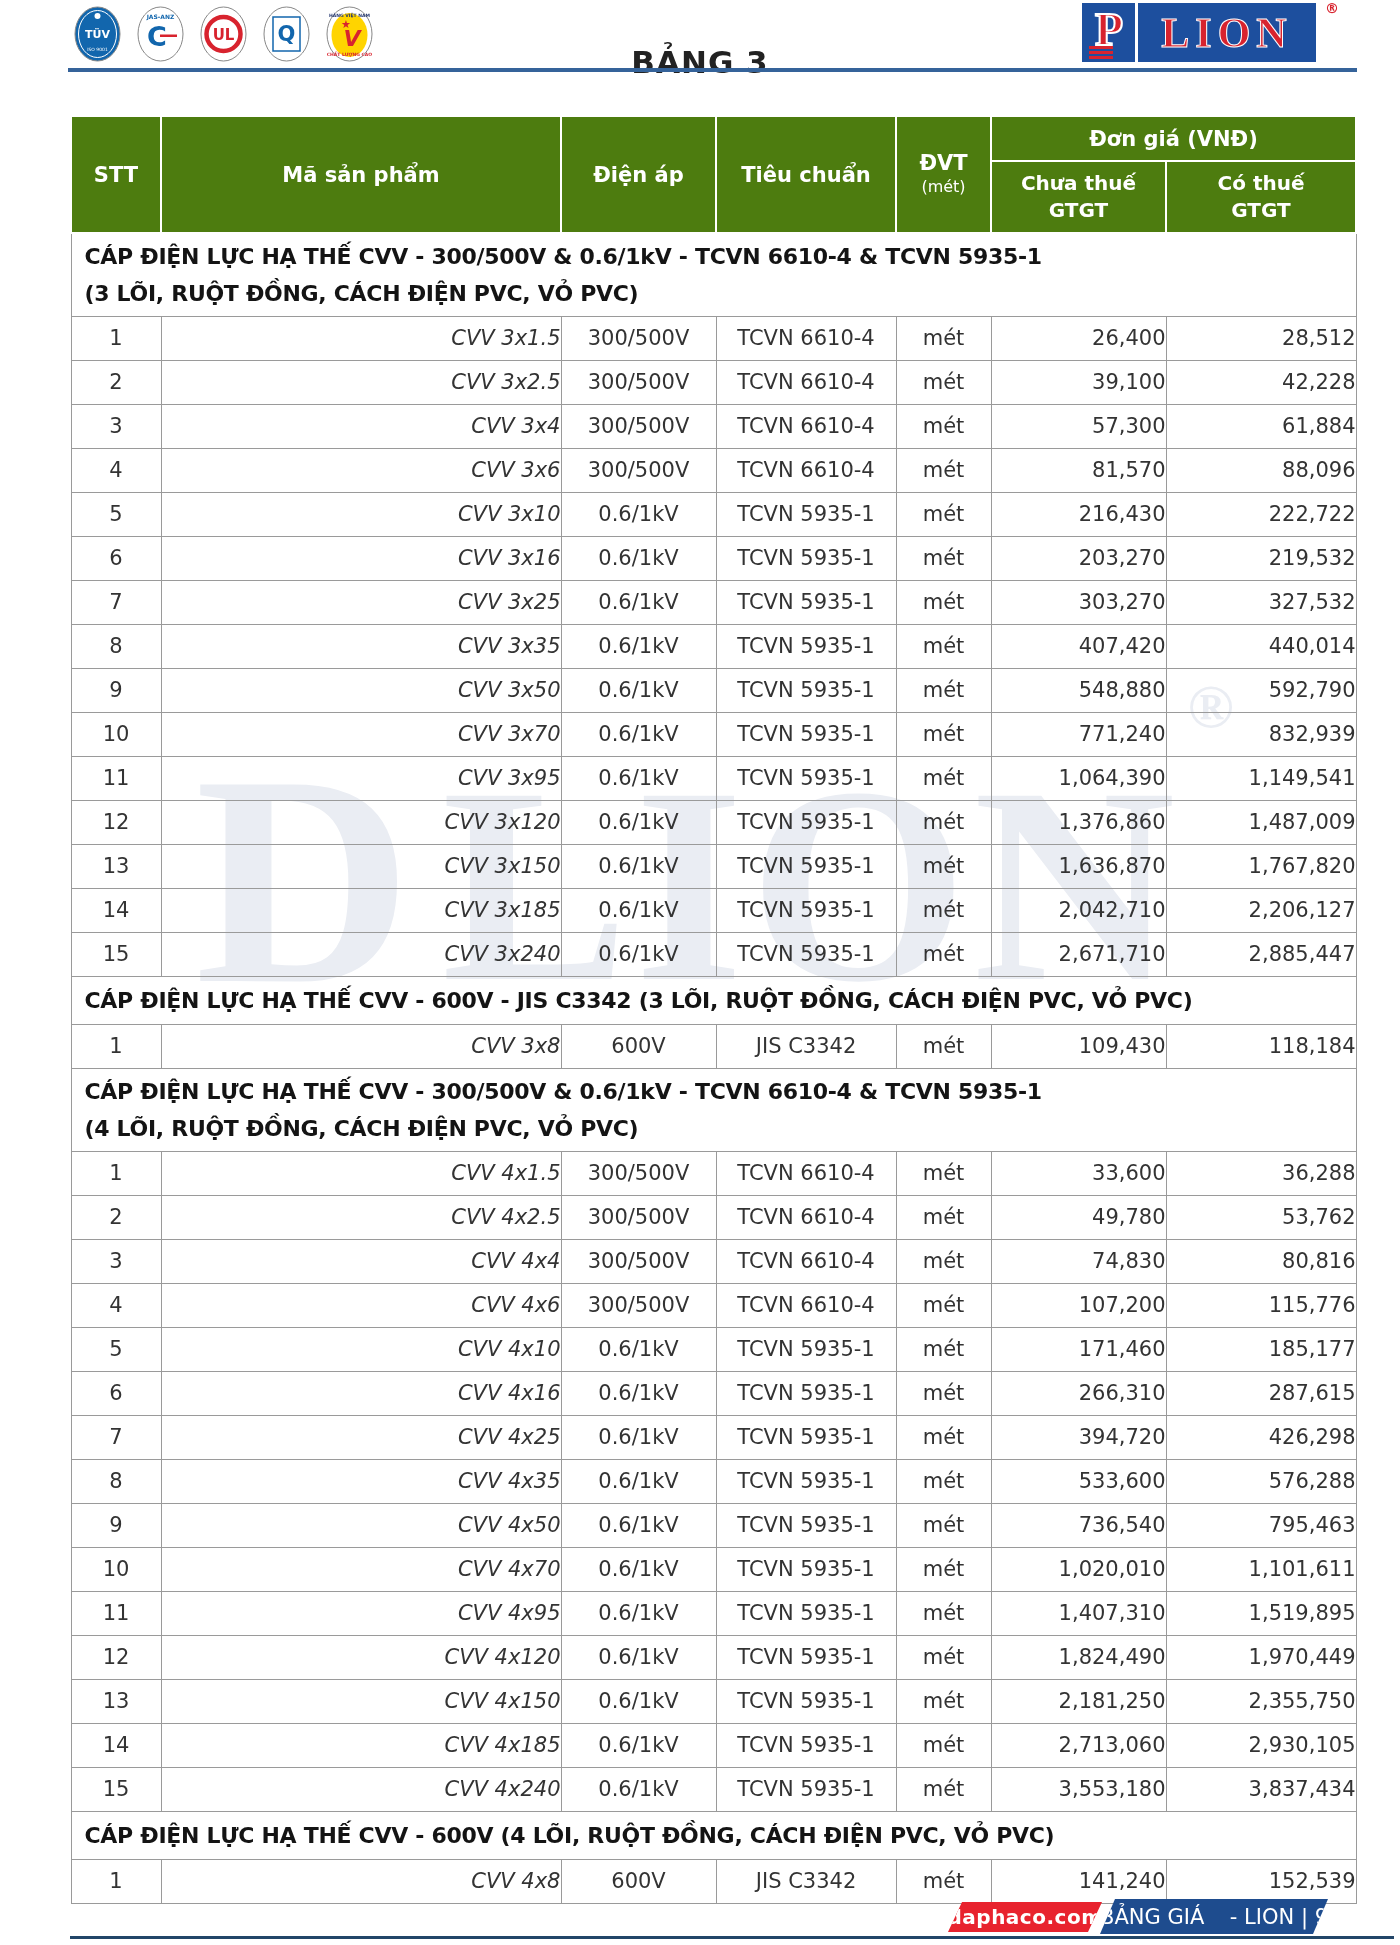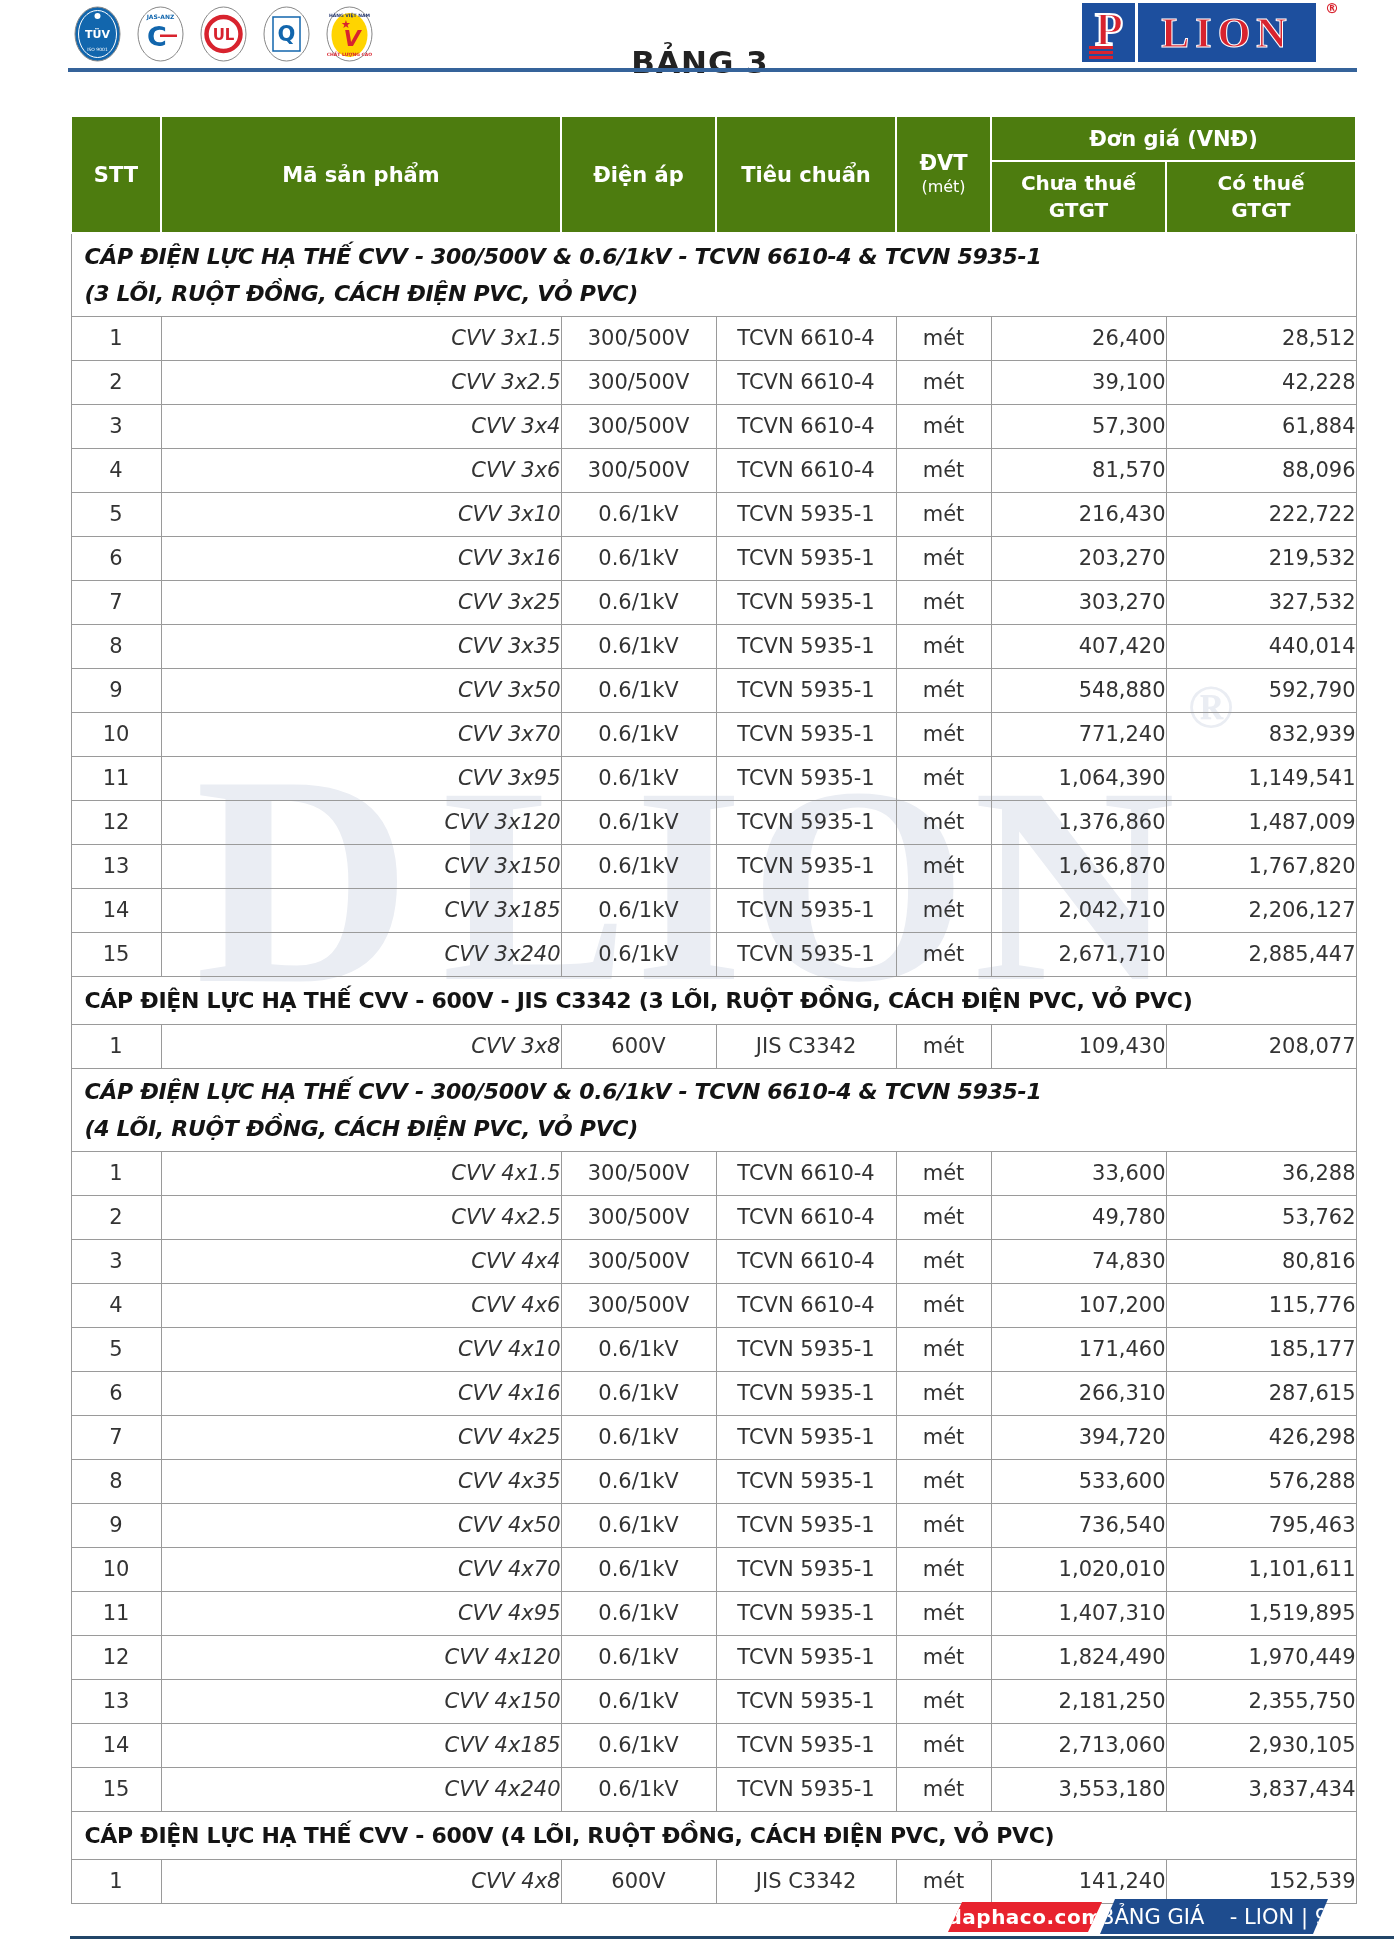"CÁP ĐIỆN LỰC HẠ THẾ CVV - 300/500V" .pt tbody tr.section-row.two { font-style: italic -> none }
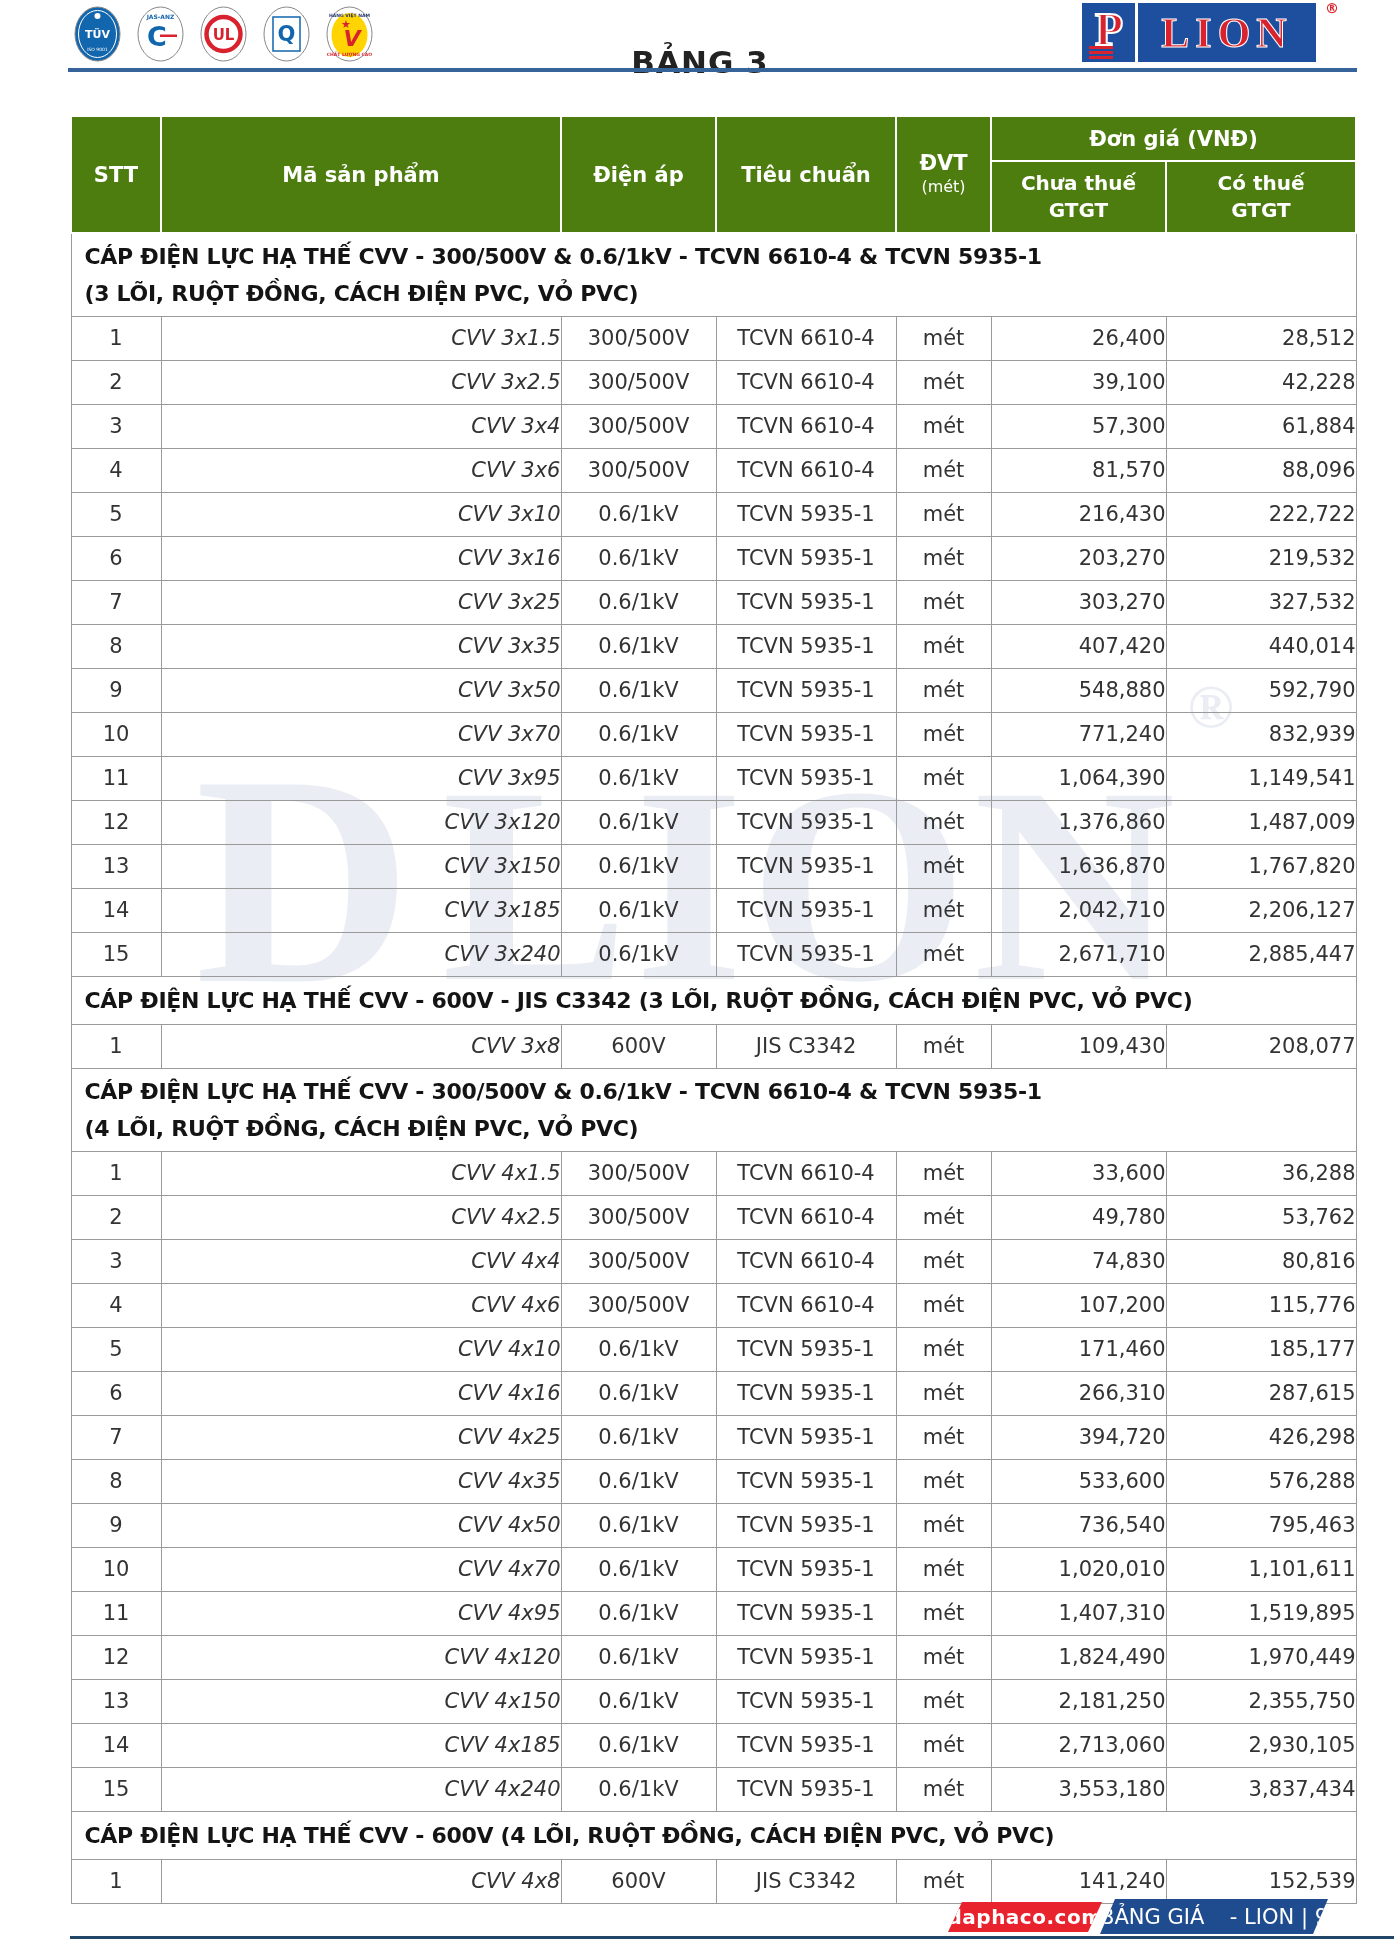"208,077" td.c6 { text: 208,077 -> 118,184 }
